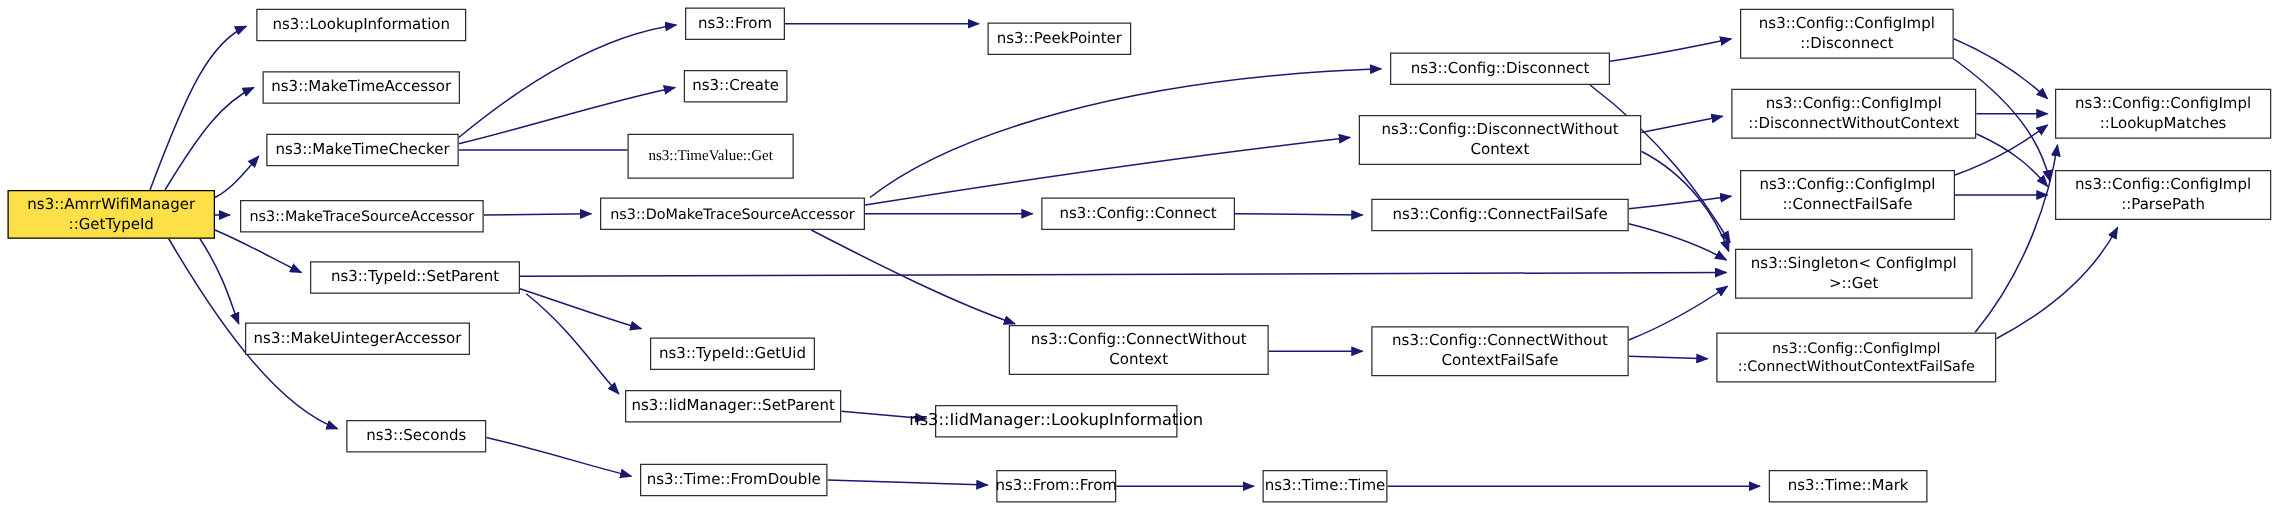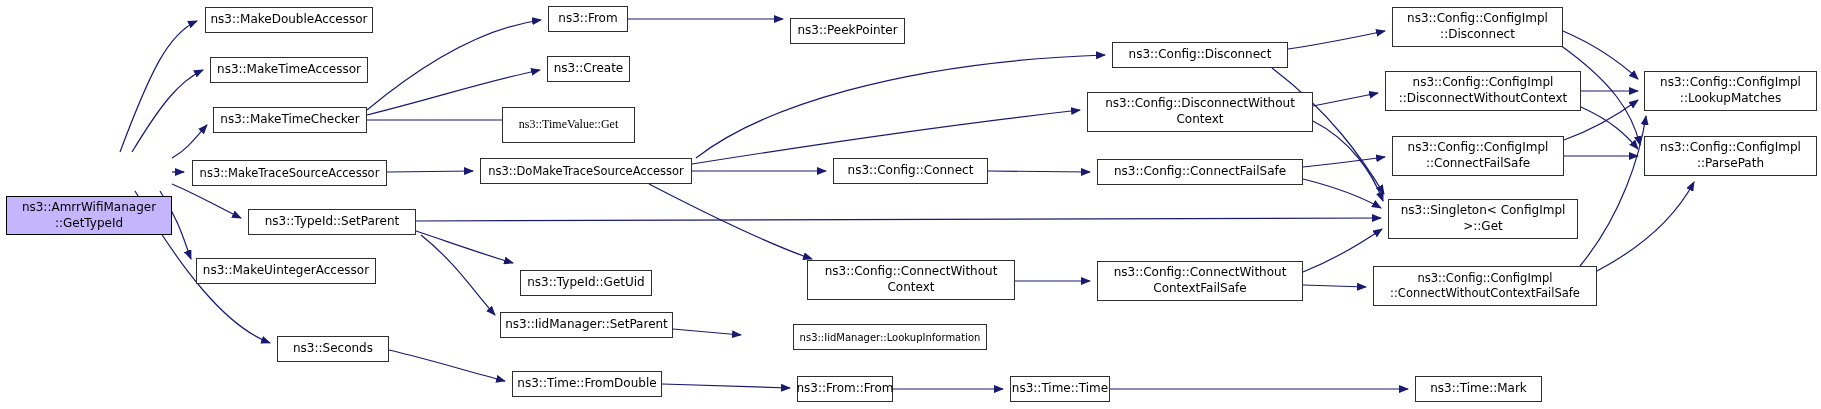"ns3::MakeDoubleAccessor" div.node { text: ns3::MakeDoubleAccessor -> ns3::LookupInformation }
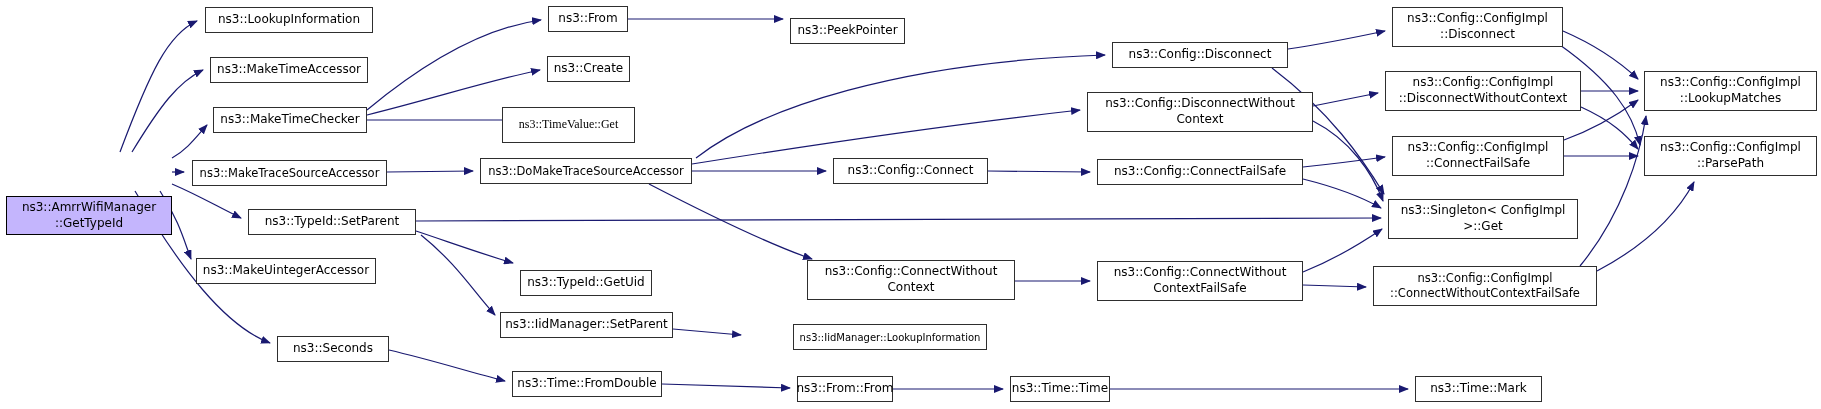"ns3::AmrrWifiManager" .node.hl { background: #c4b5fd -> #fde047; margin-top: 44px -> none }
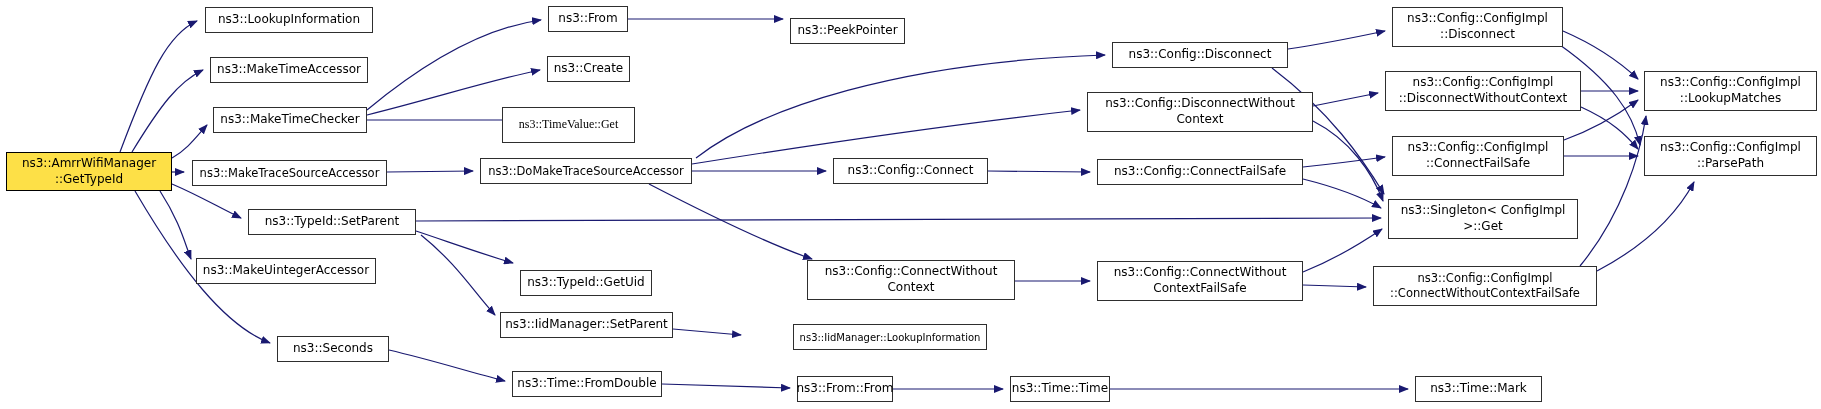"ns3::IidManager::LookupInformation" .node.fs10 { font-size: 10px -> 13px; margin-left: 45px -> none }
